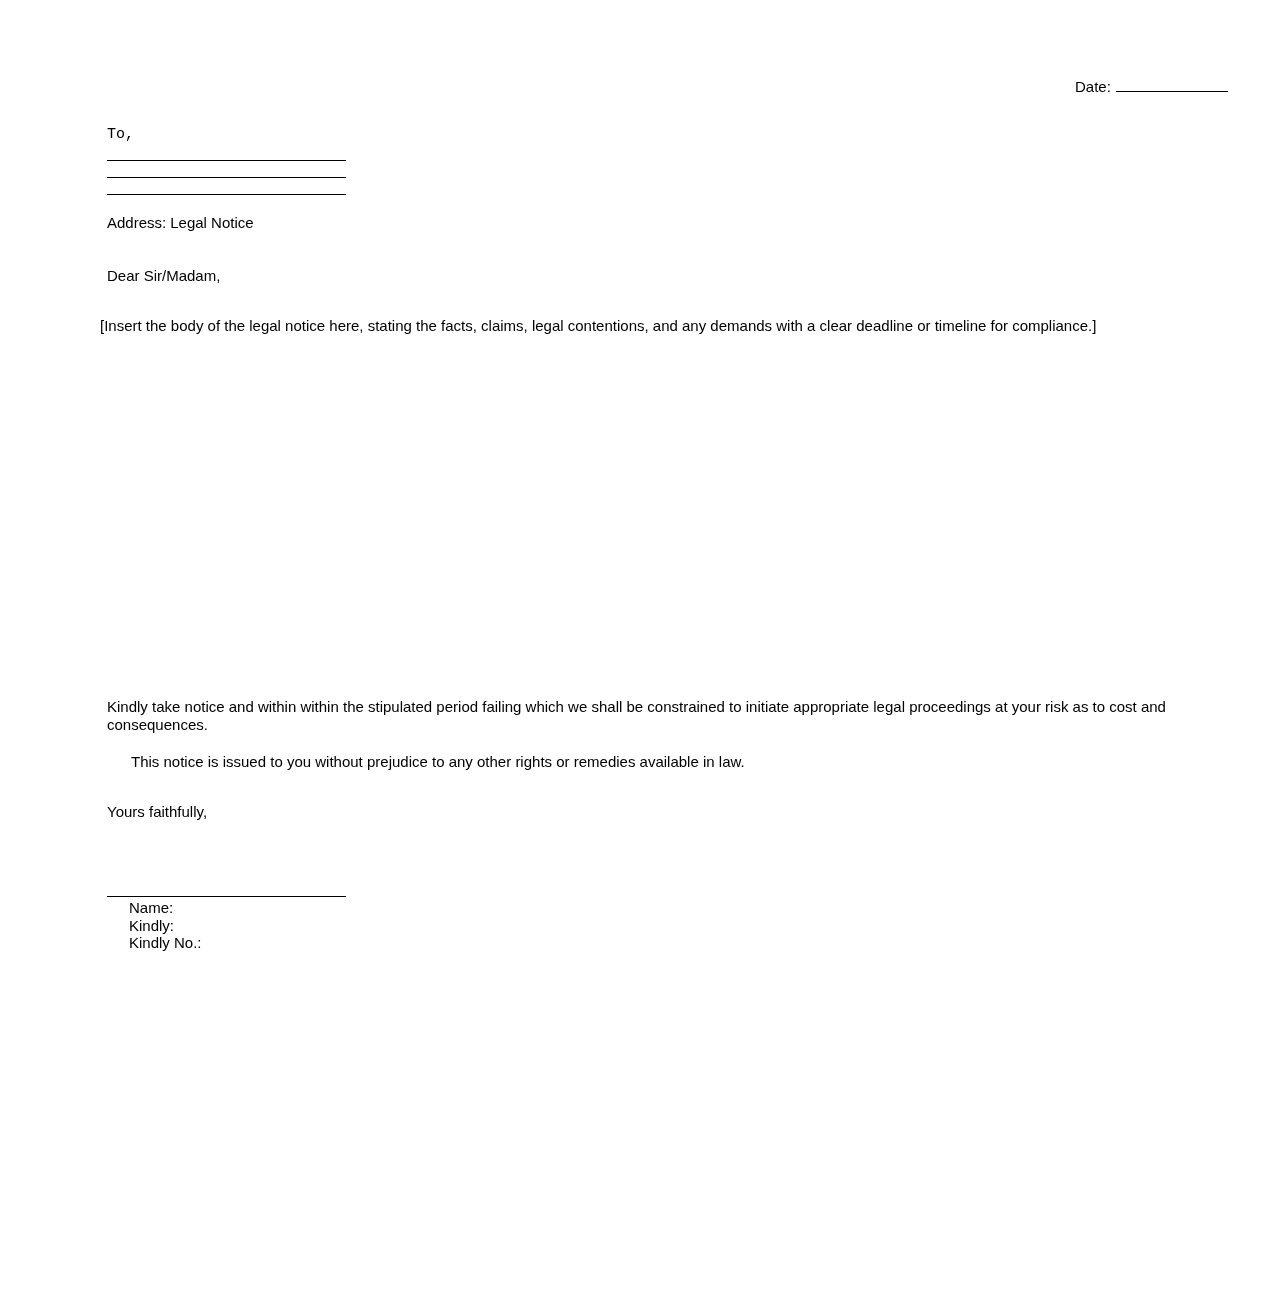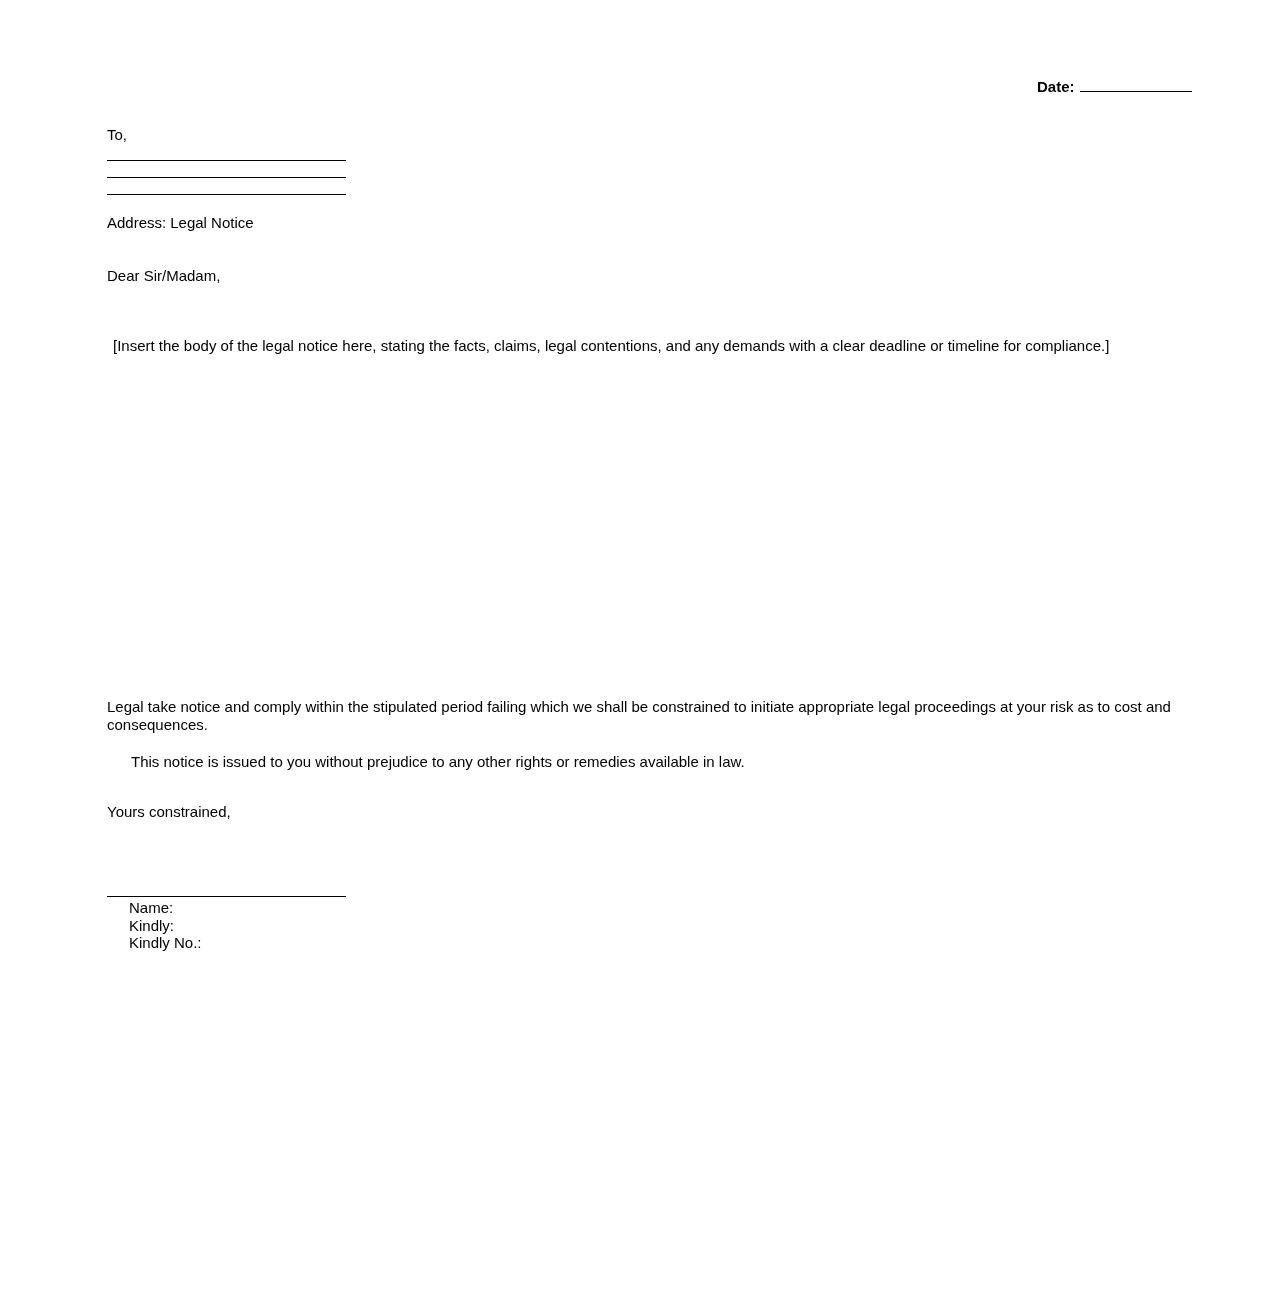"Date:" .date-row { font-weight: bold -> none; left: 1037px -> 1075px }
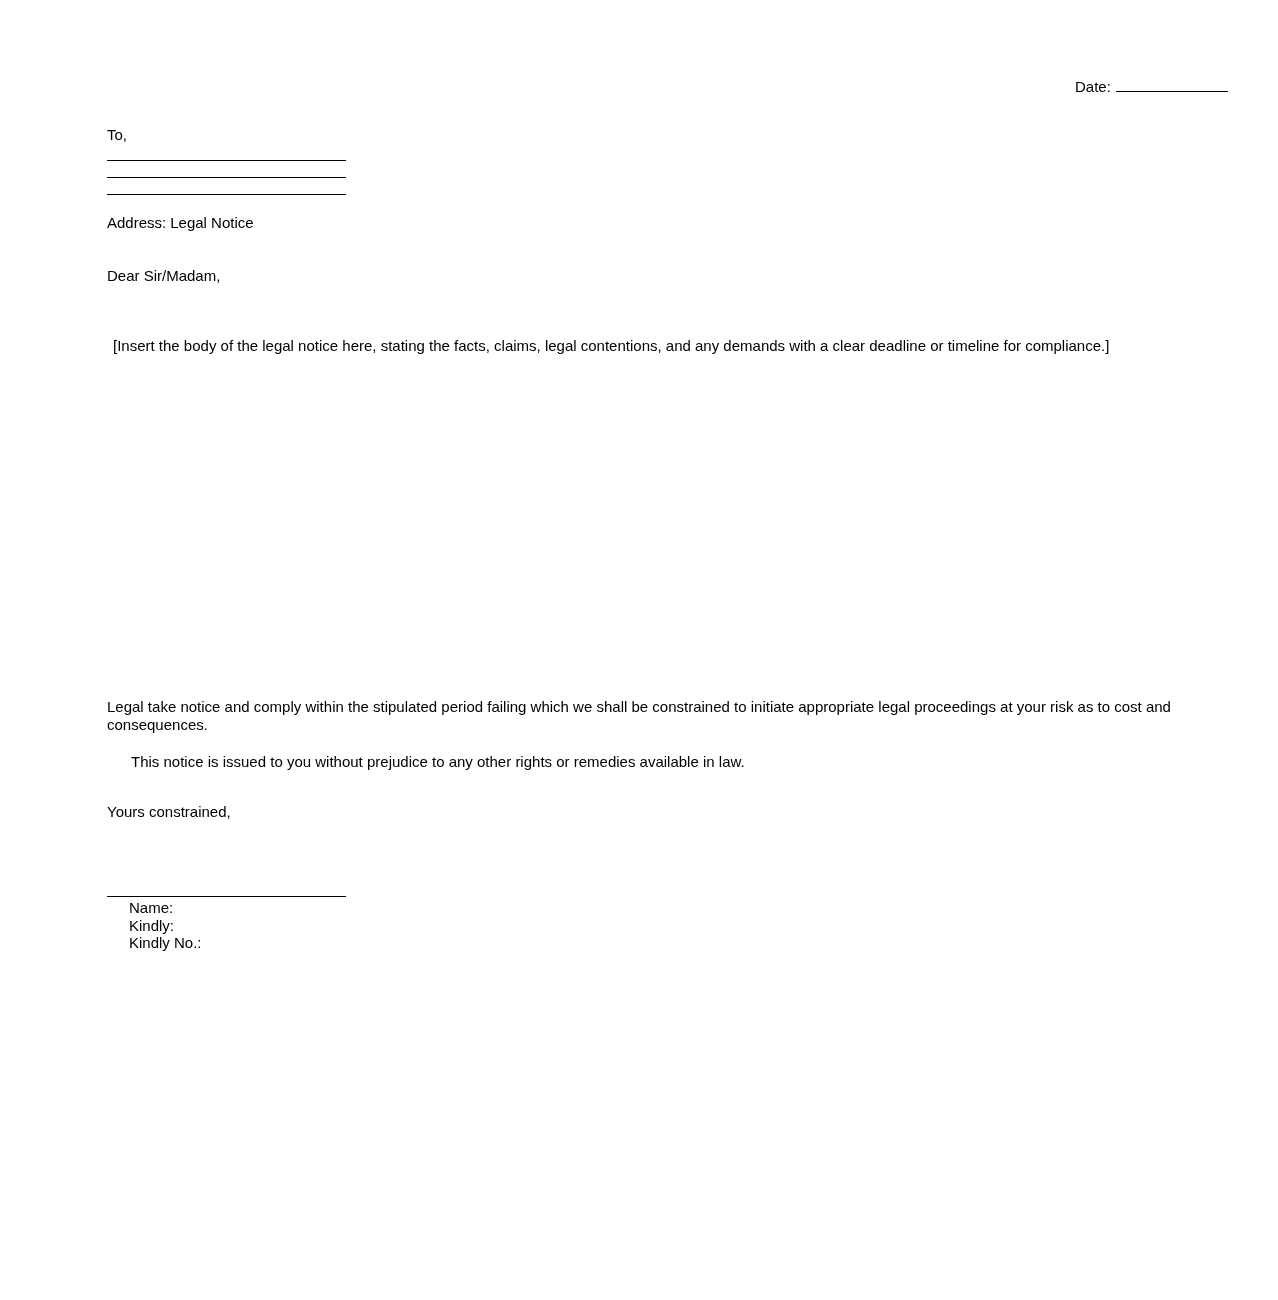"To," .to-label { font-family: none -> Liberation Mono, monospace }
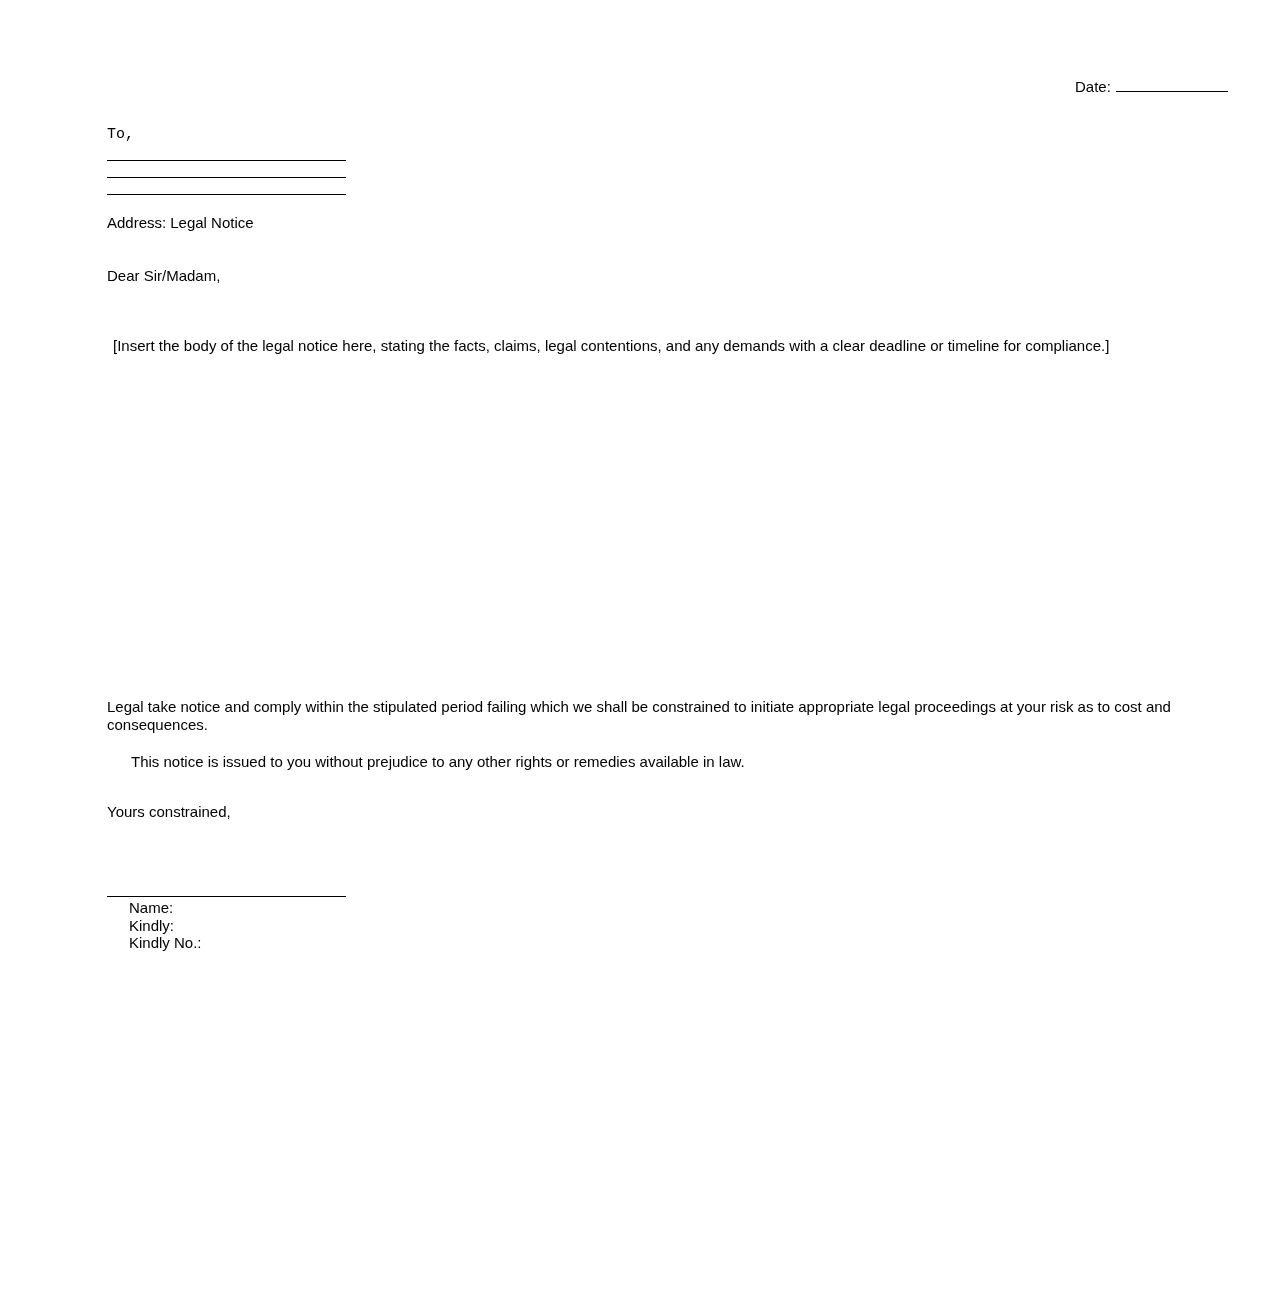"[Insert the body of the" .body-par { left: 113px -> 100px; margin-top: 20px -> none }
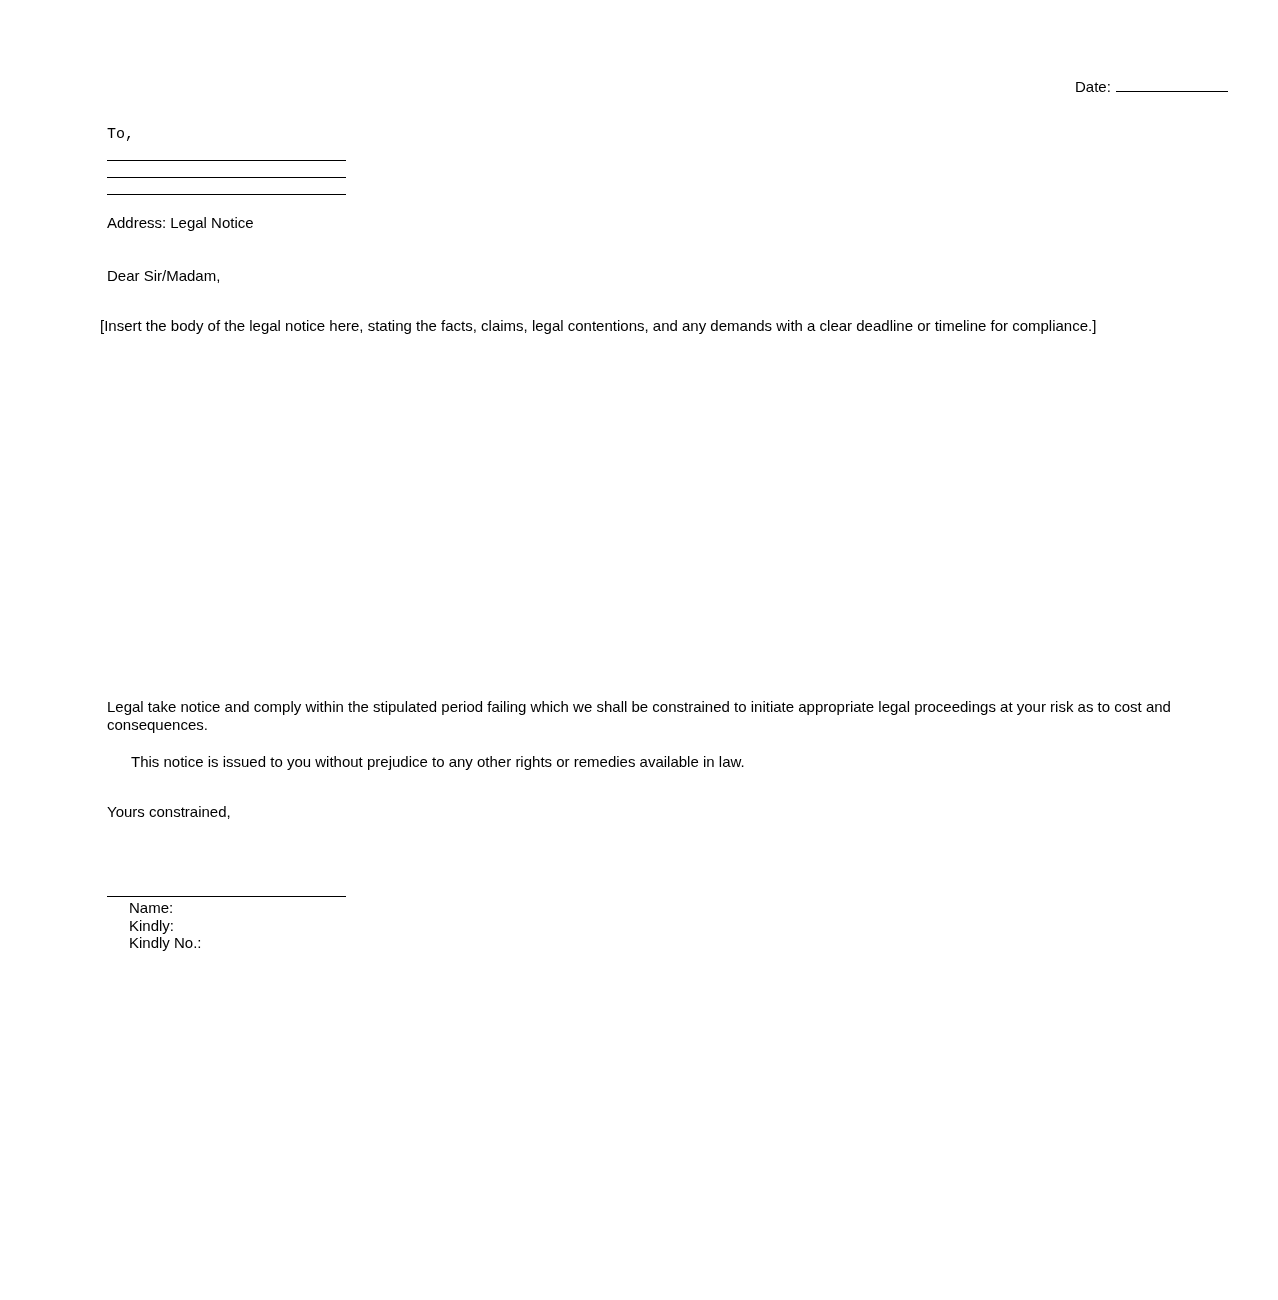"Legal take notice and comply" div.abs { text: Legal take notice and comply -> Kindly take notice and within }
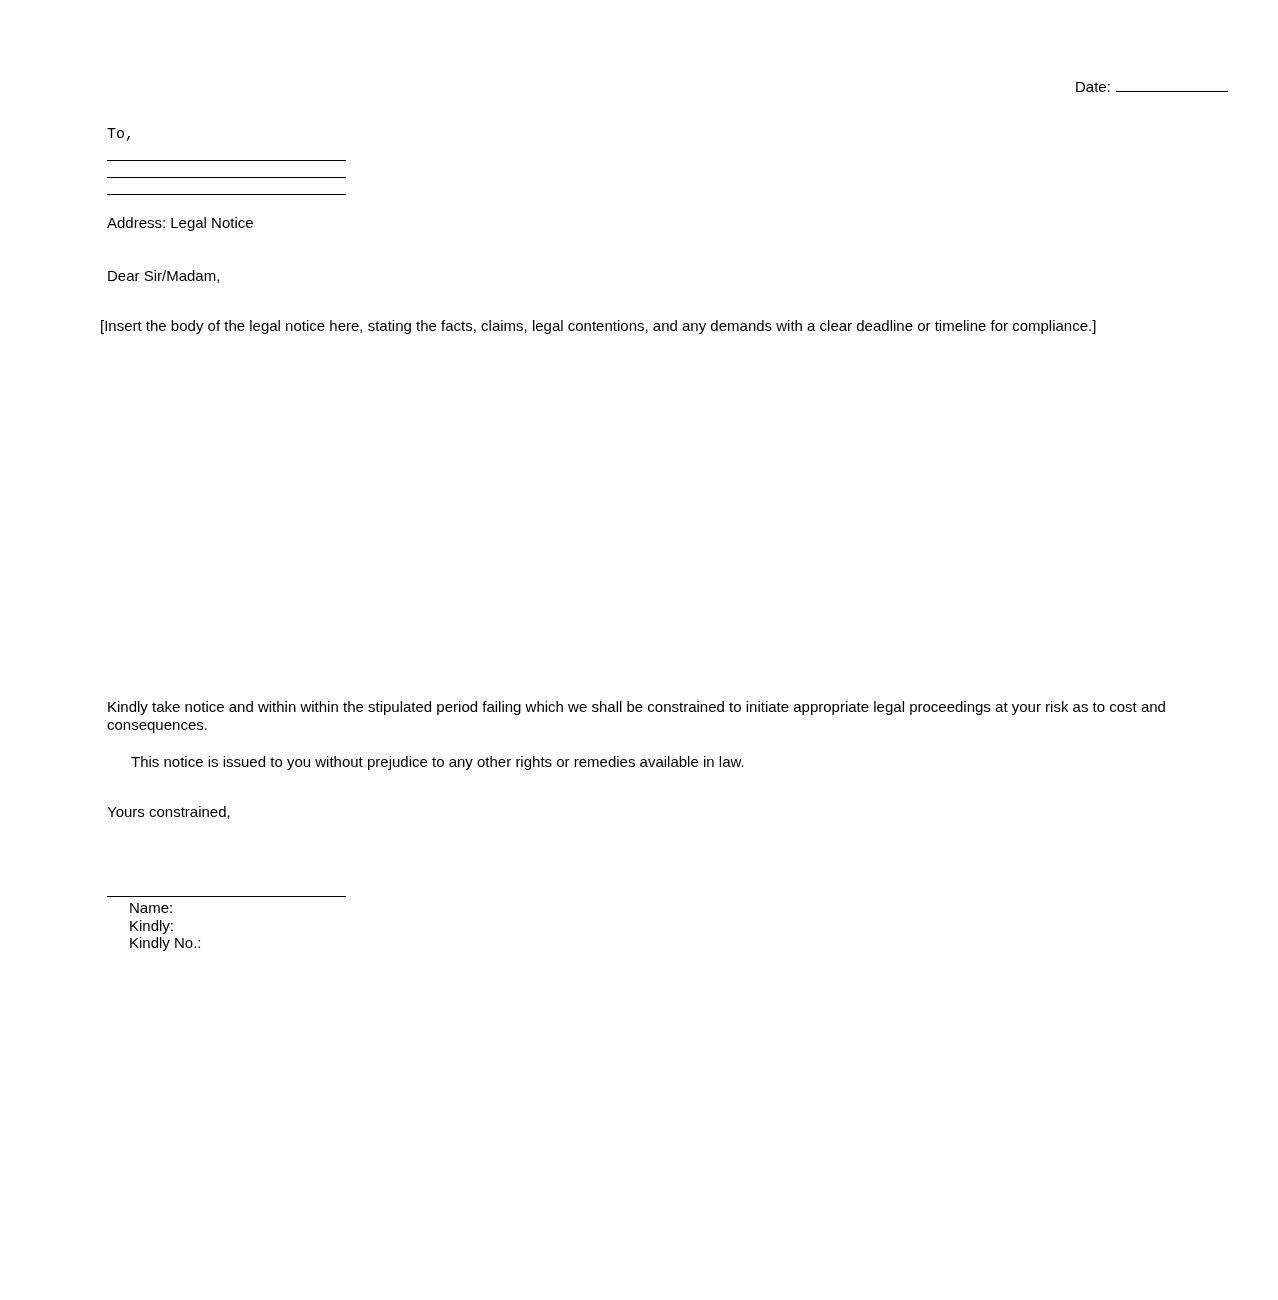"Yours constrained," div.abs { text: constrained -> faithfully }
